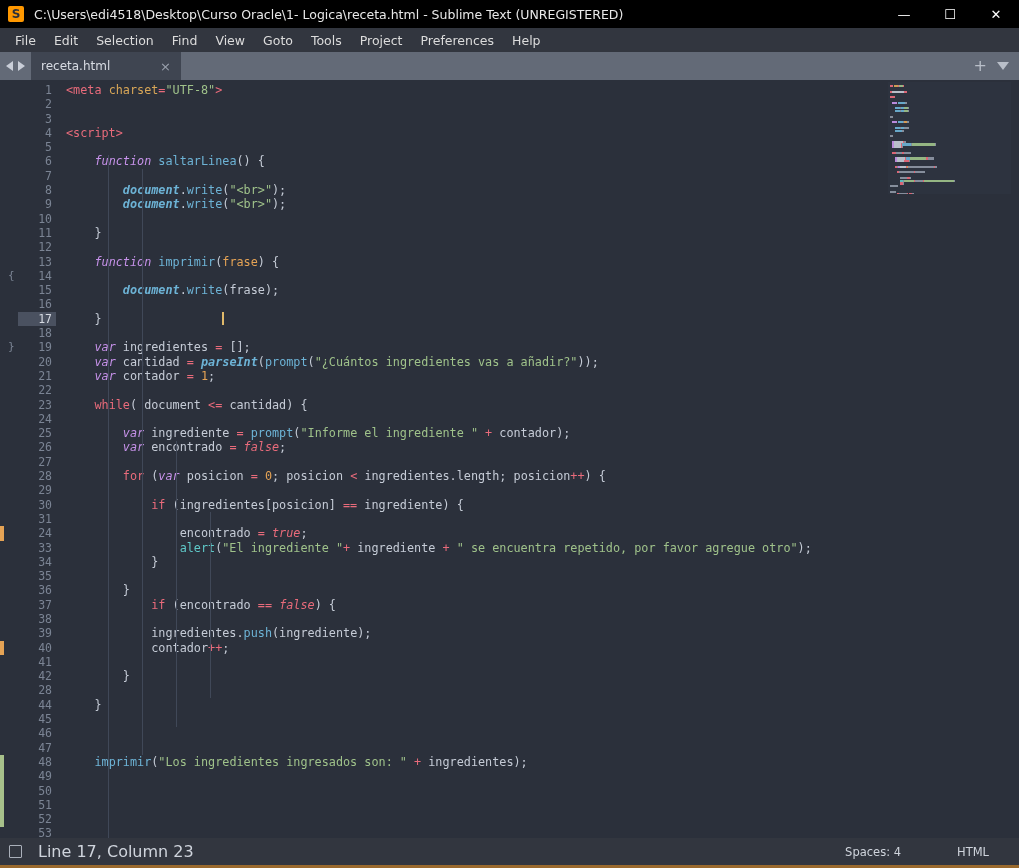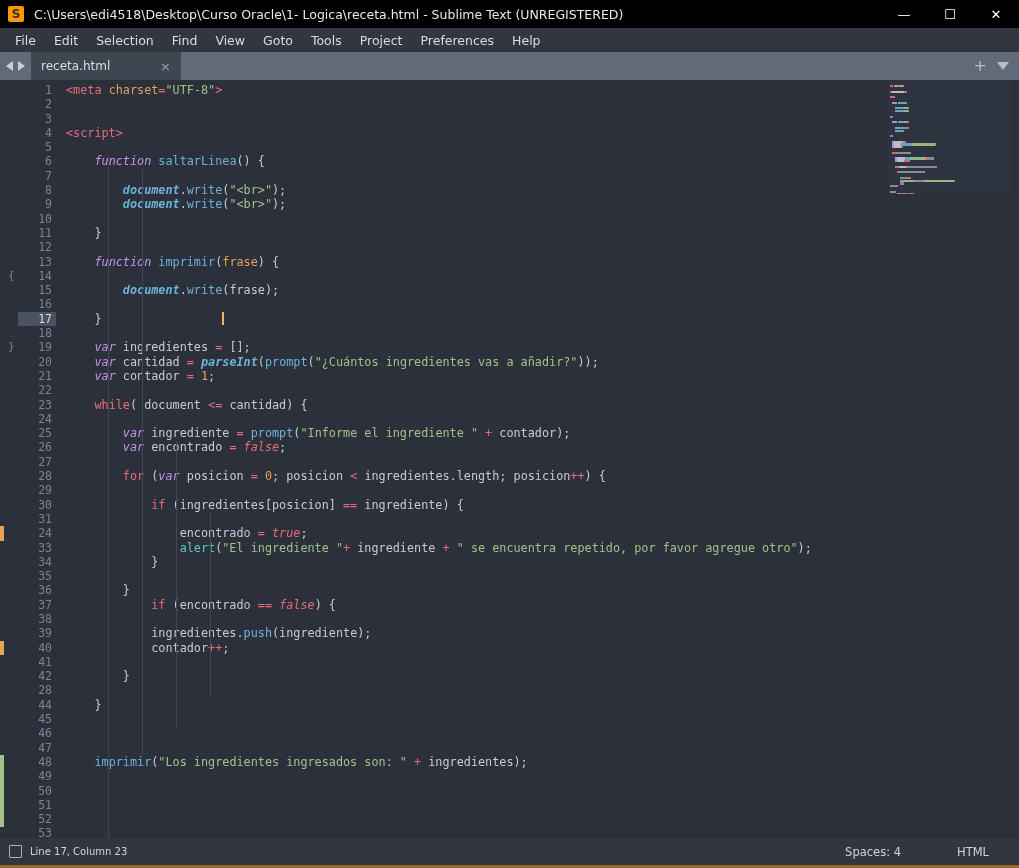"Line 17, Column 23" #sb-pos { font-size: 10px -> 16px; margin-left: 8px -> 16px }
